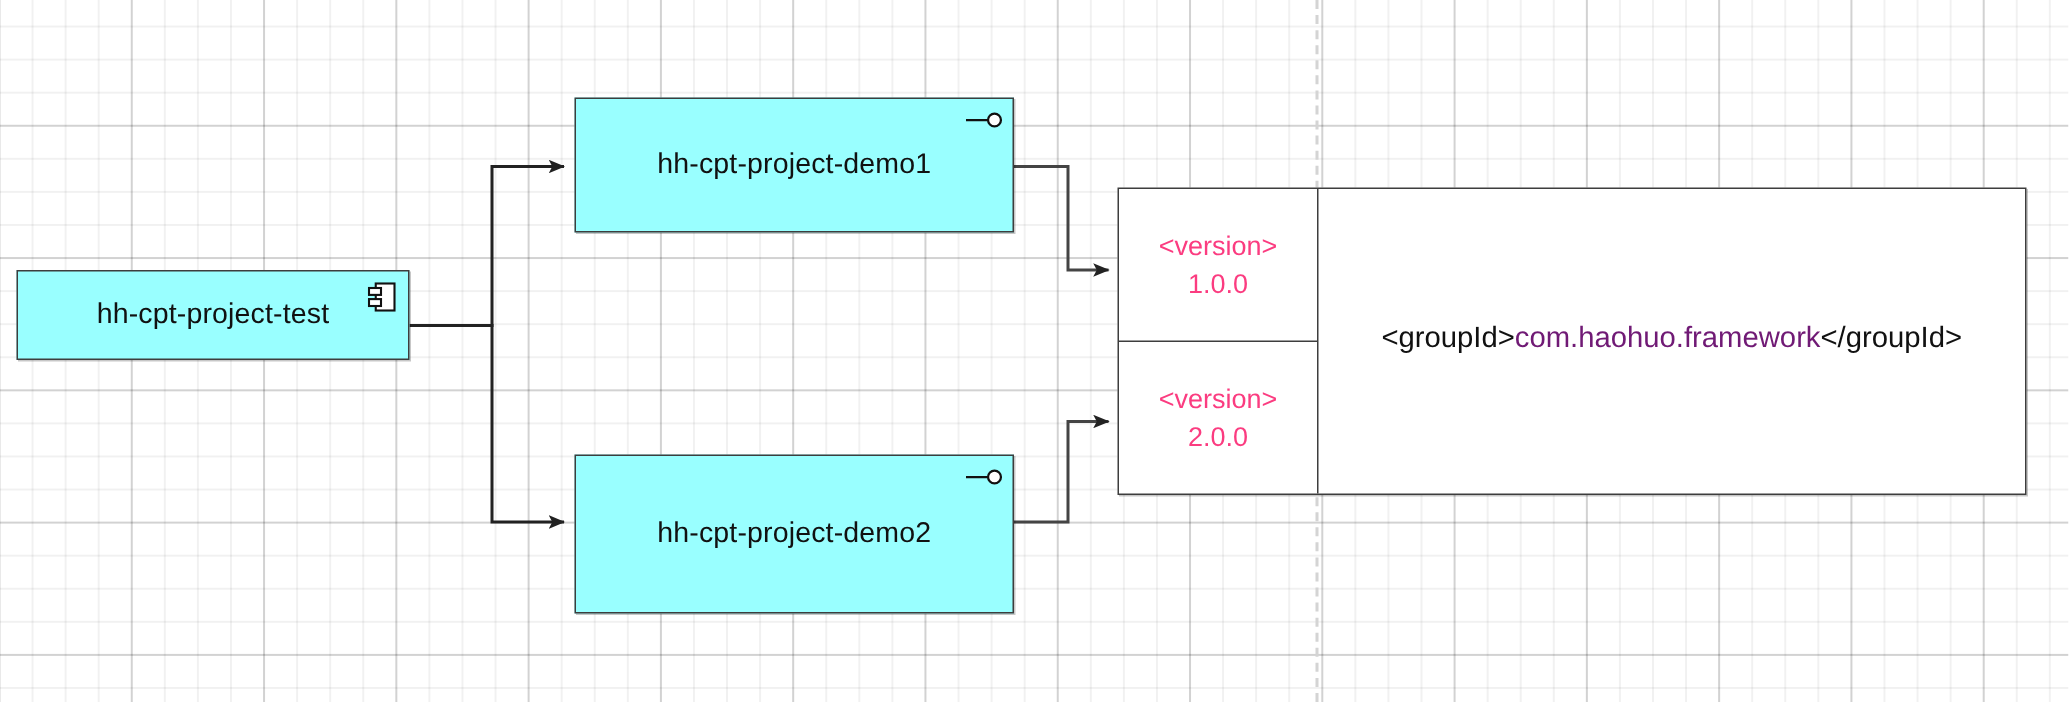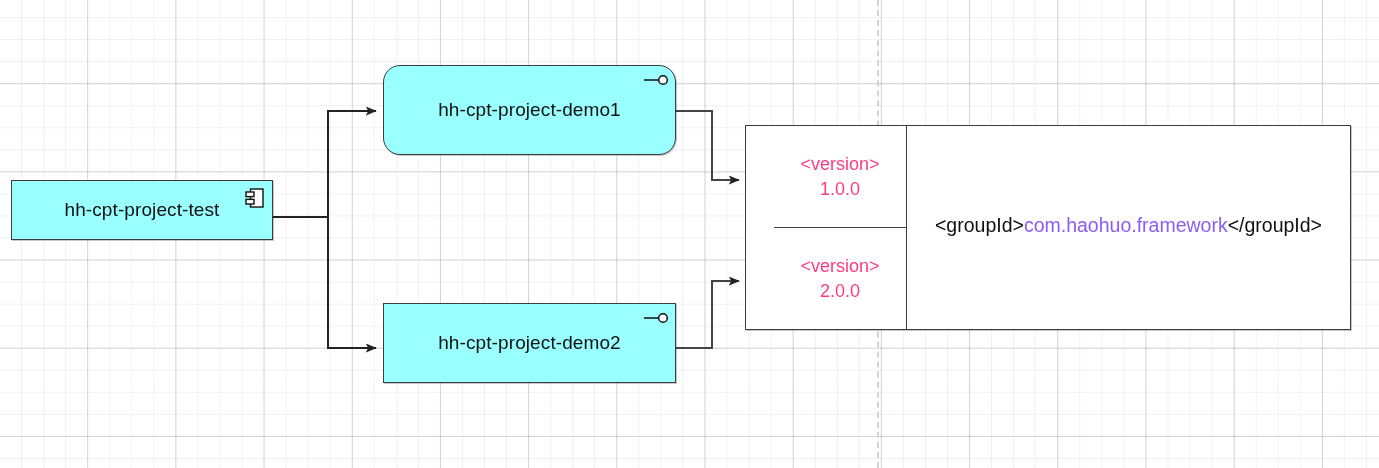"hh-cpt-project-demo1" div.component { border-radius: 17px -> none }
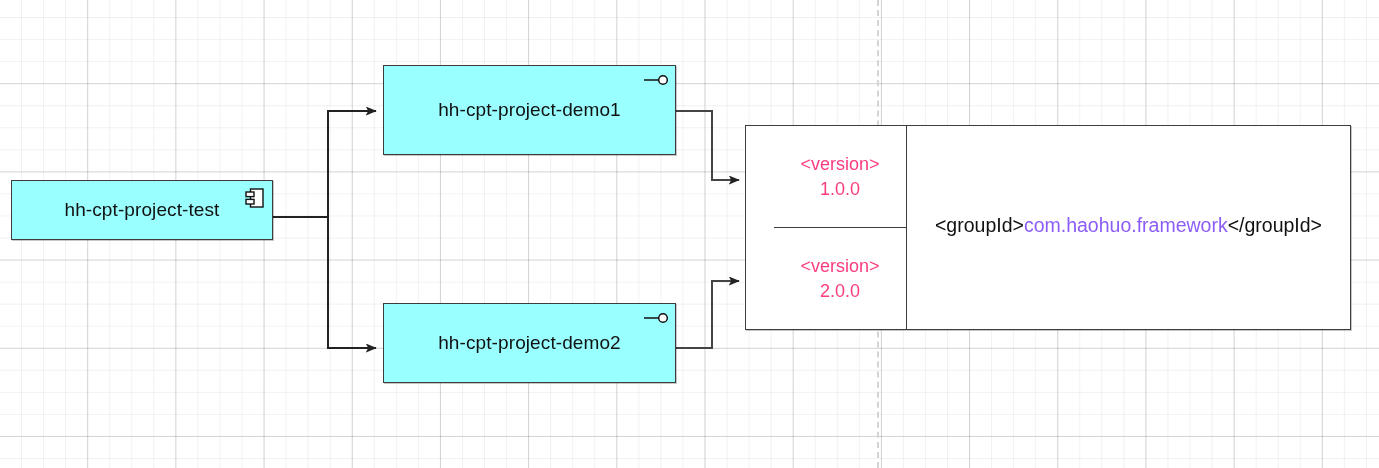"<version>" div.info-panel { padding-left: 28px -> none }
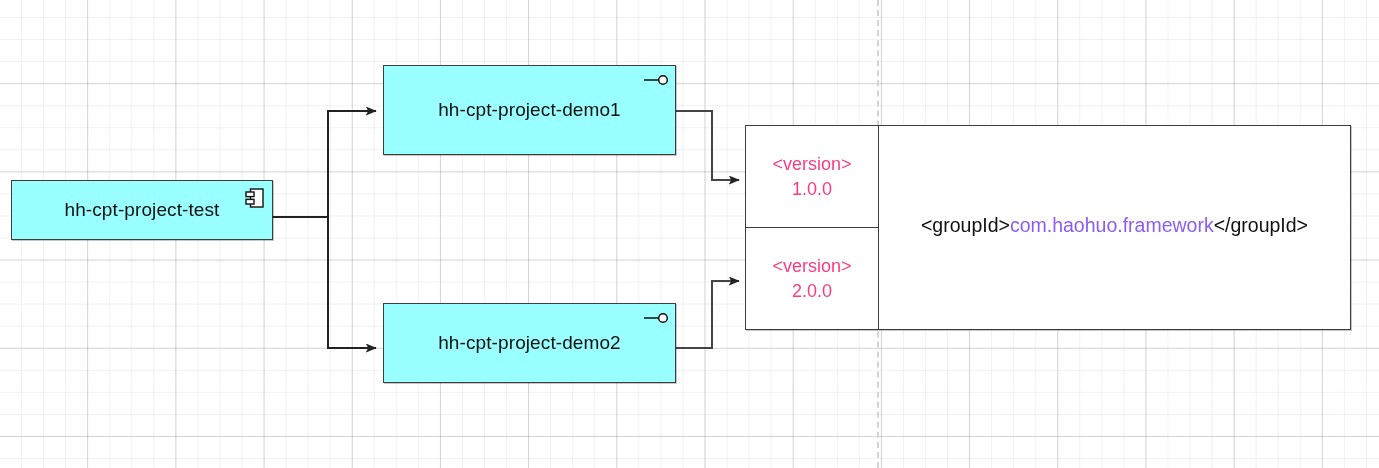"com.haohuo.framework" .coord-line .val { color: #8b5cf6 -> #701a75 }
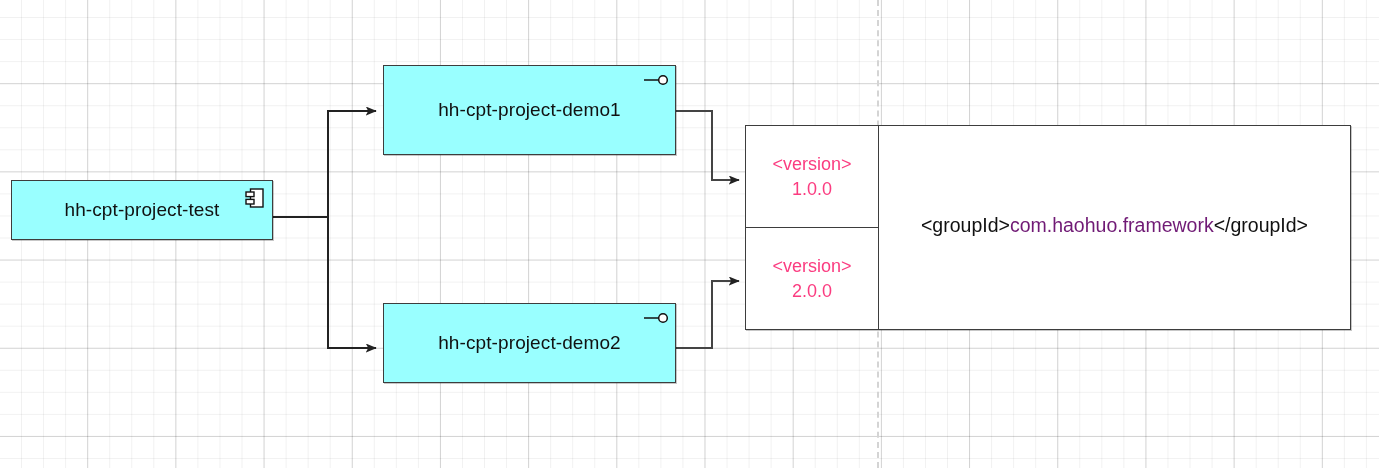"hh-cpt-project-demo2" div.component { height: 80px -> 106px }
